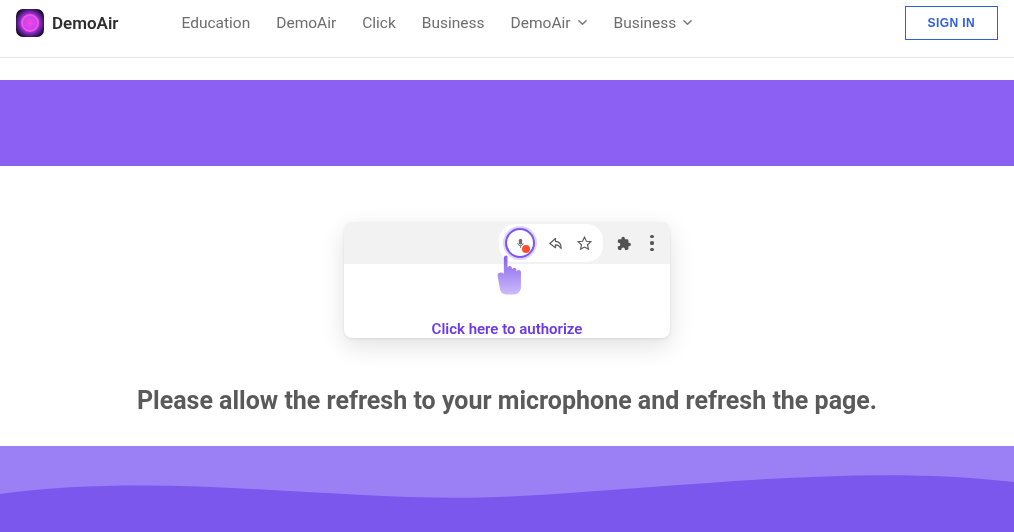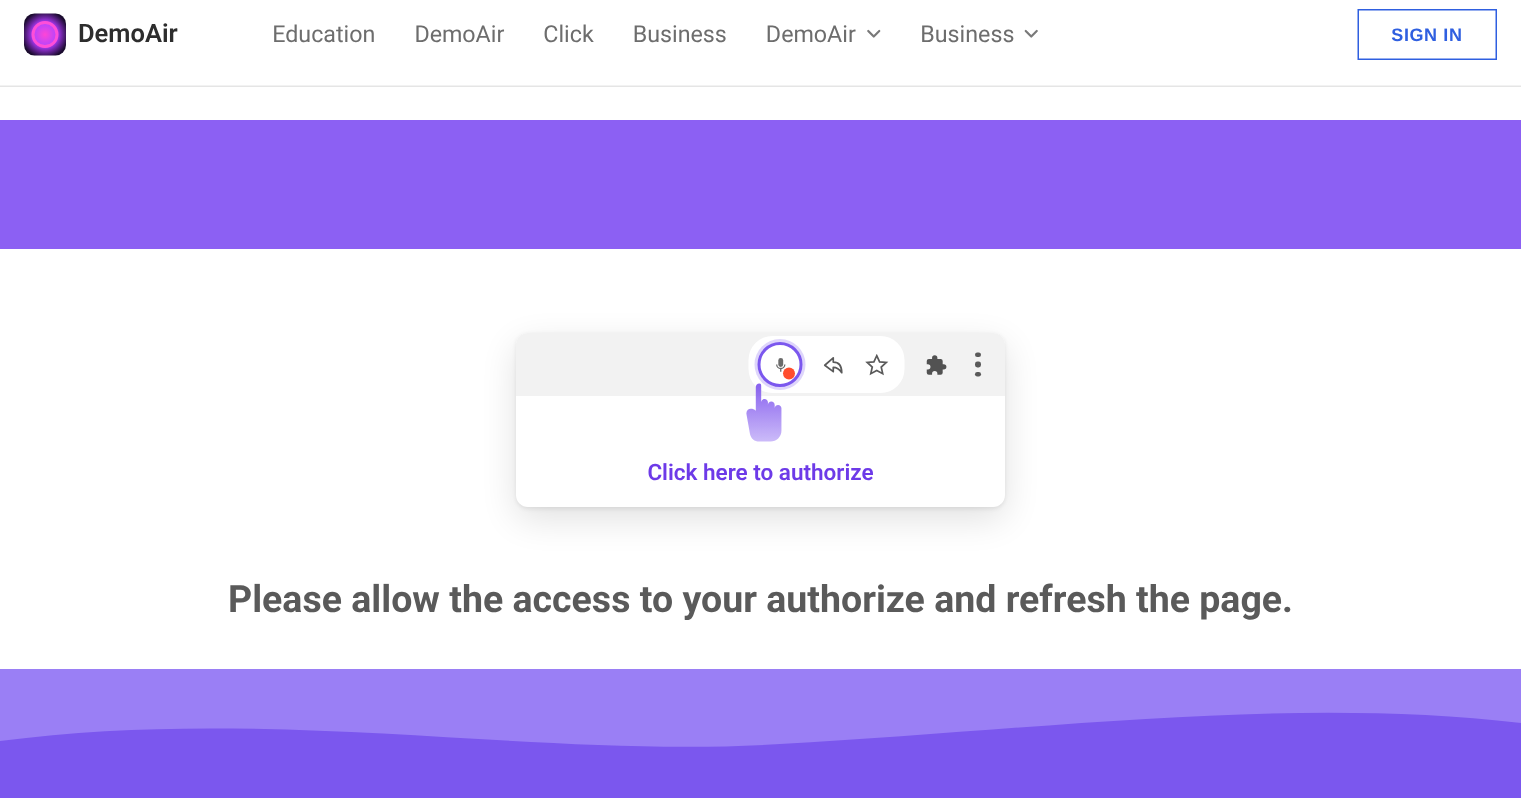"Click here to authorize" .popup-body { padding-bottom: 14px -> none }
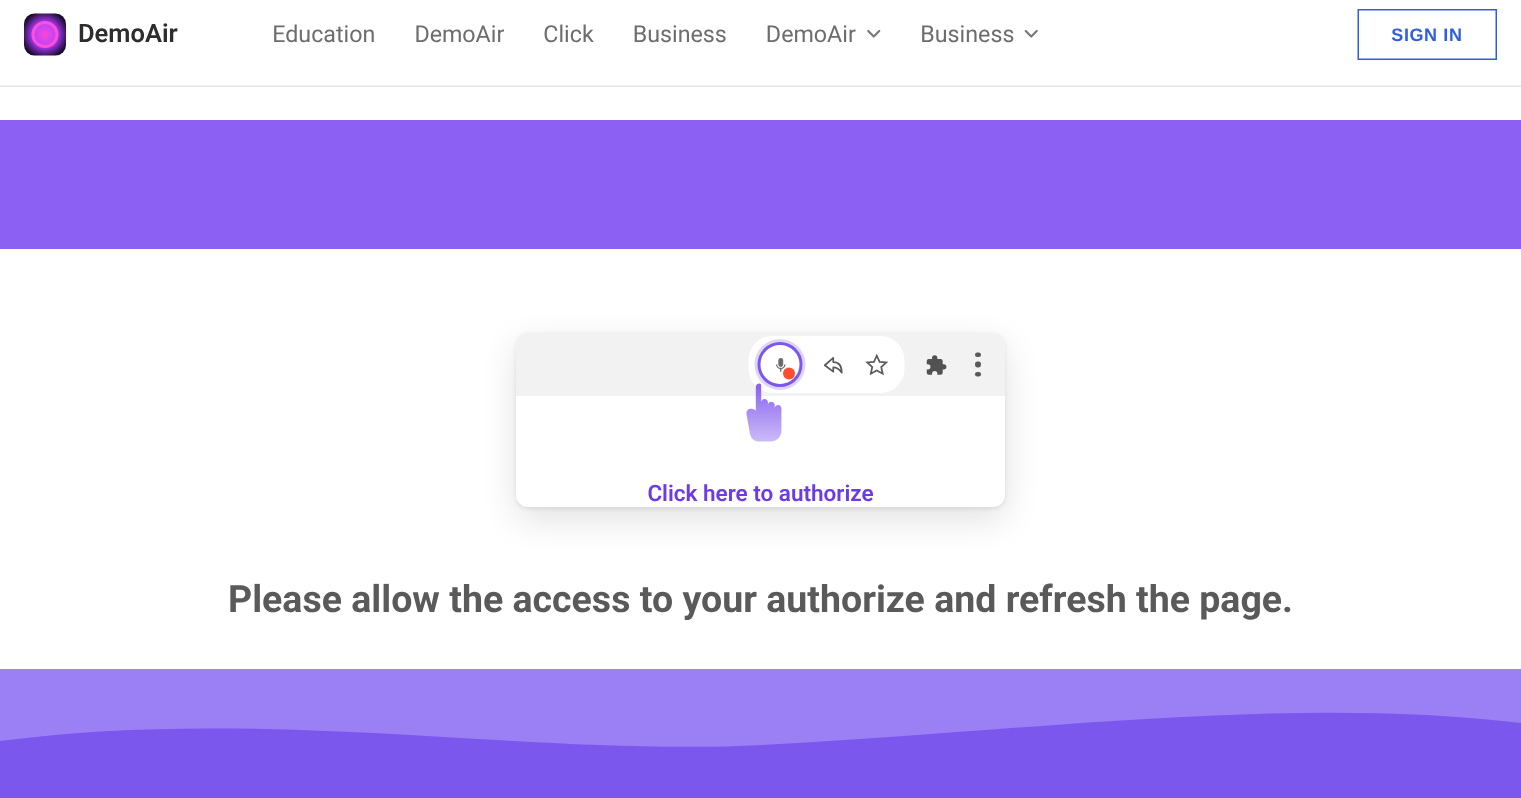"Please allow the access to" h2.instruction { text: access to your authorize -> refresh to your microphone }
